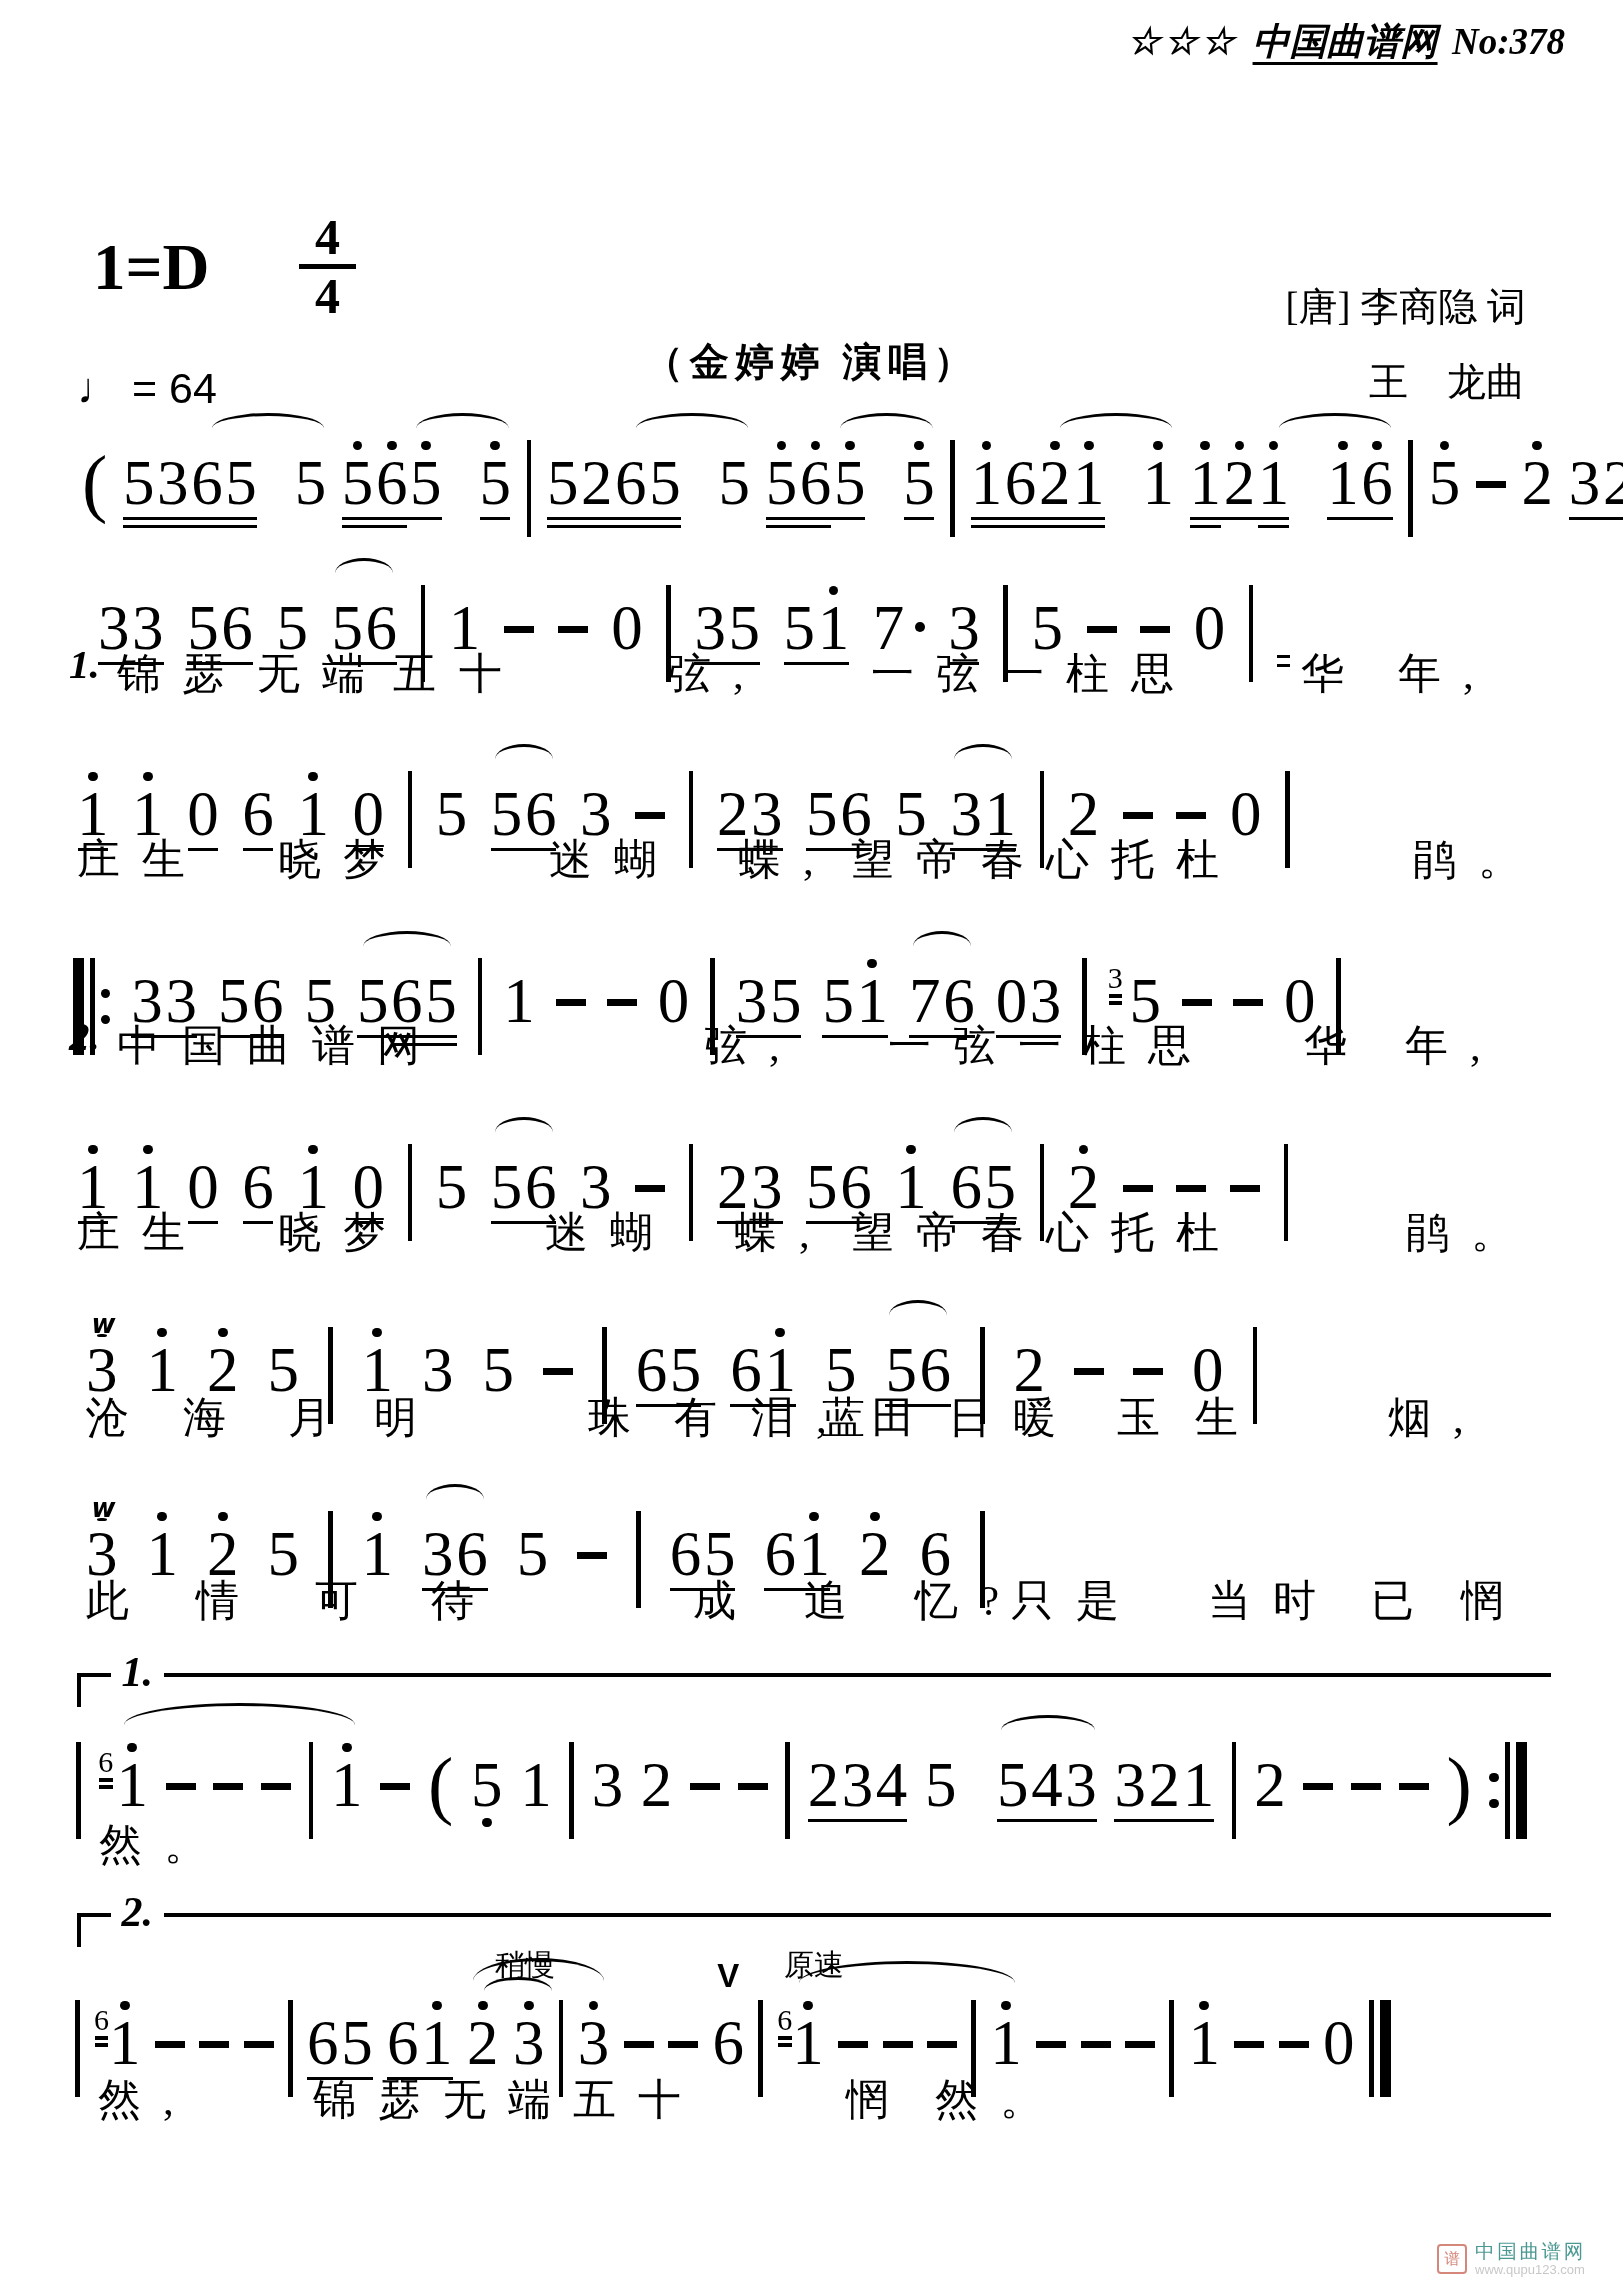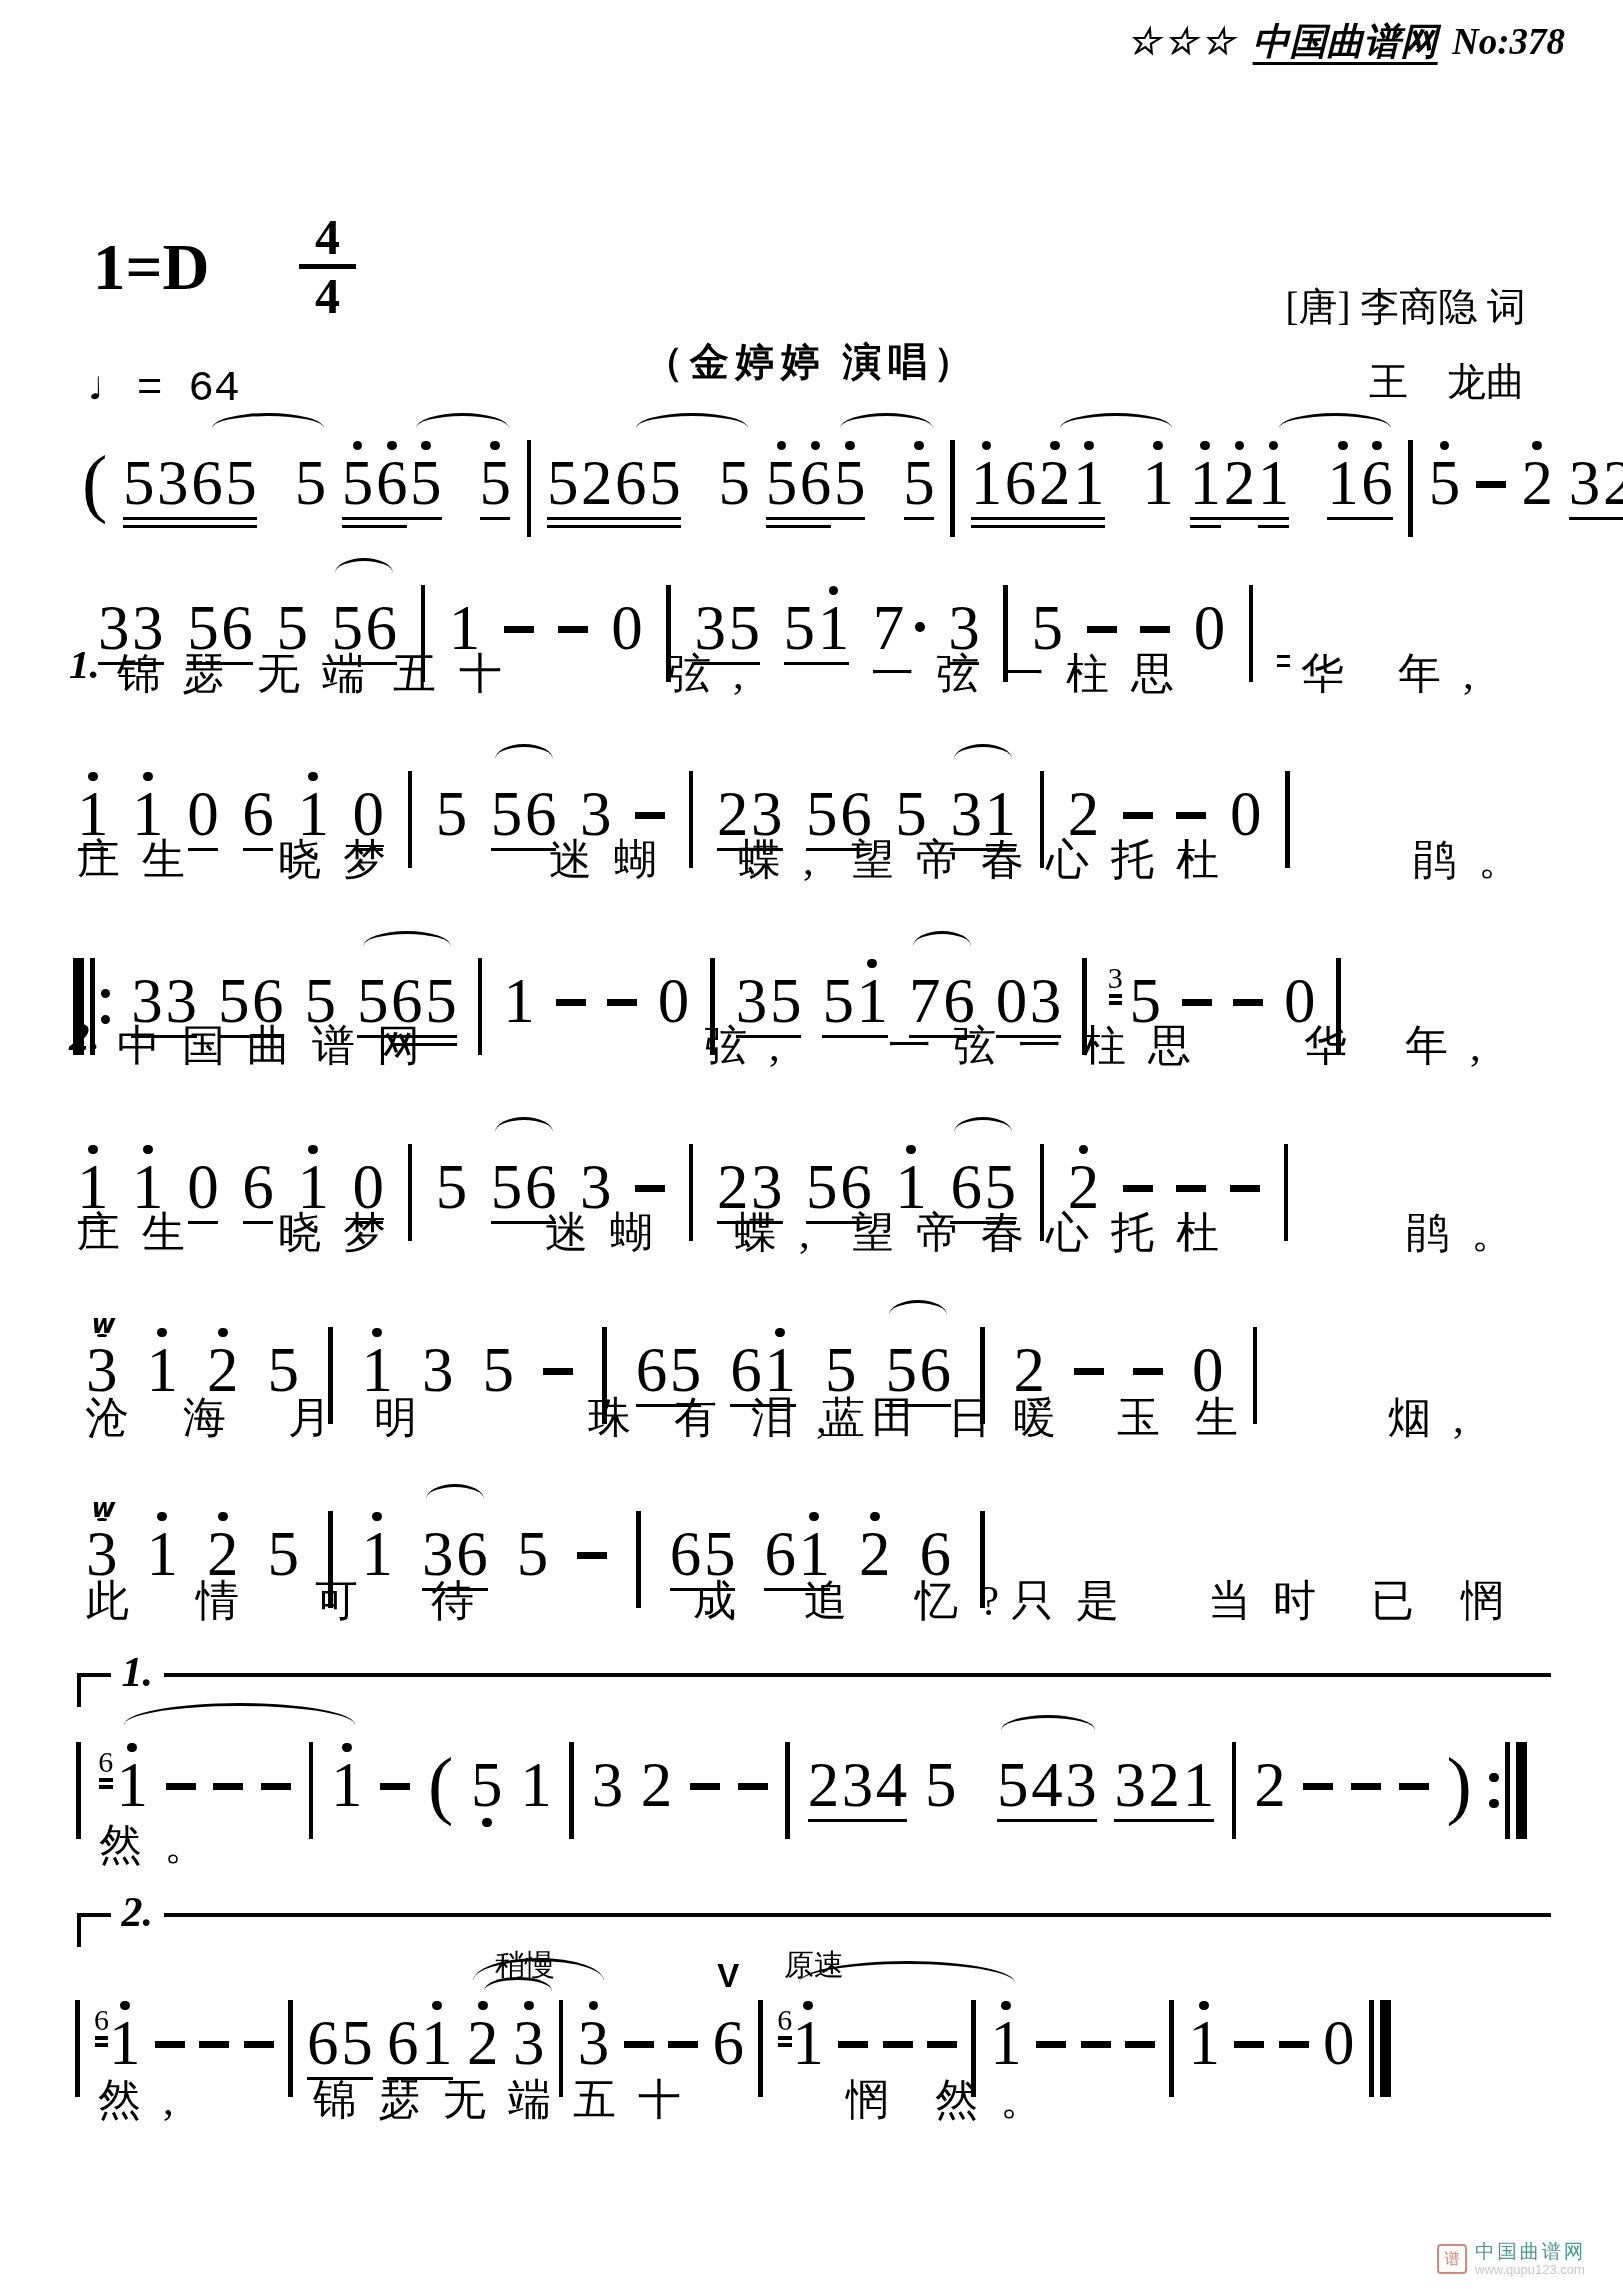"♩ = 64" .tempo { font-family: Liberation Mono, monospace -> Liberation Sans, sans-serif; margin-left: 8px -> none }
